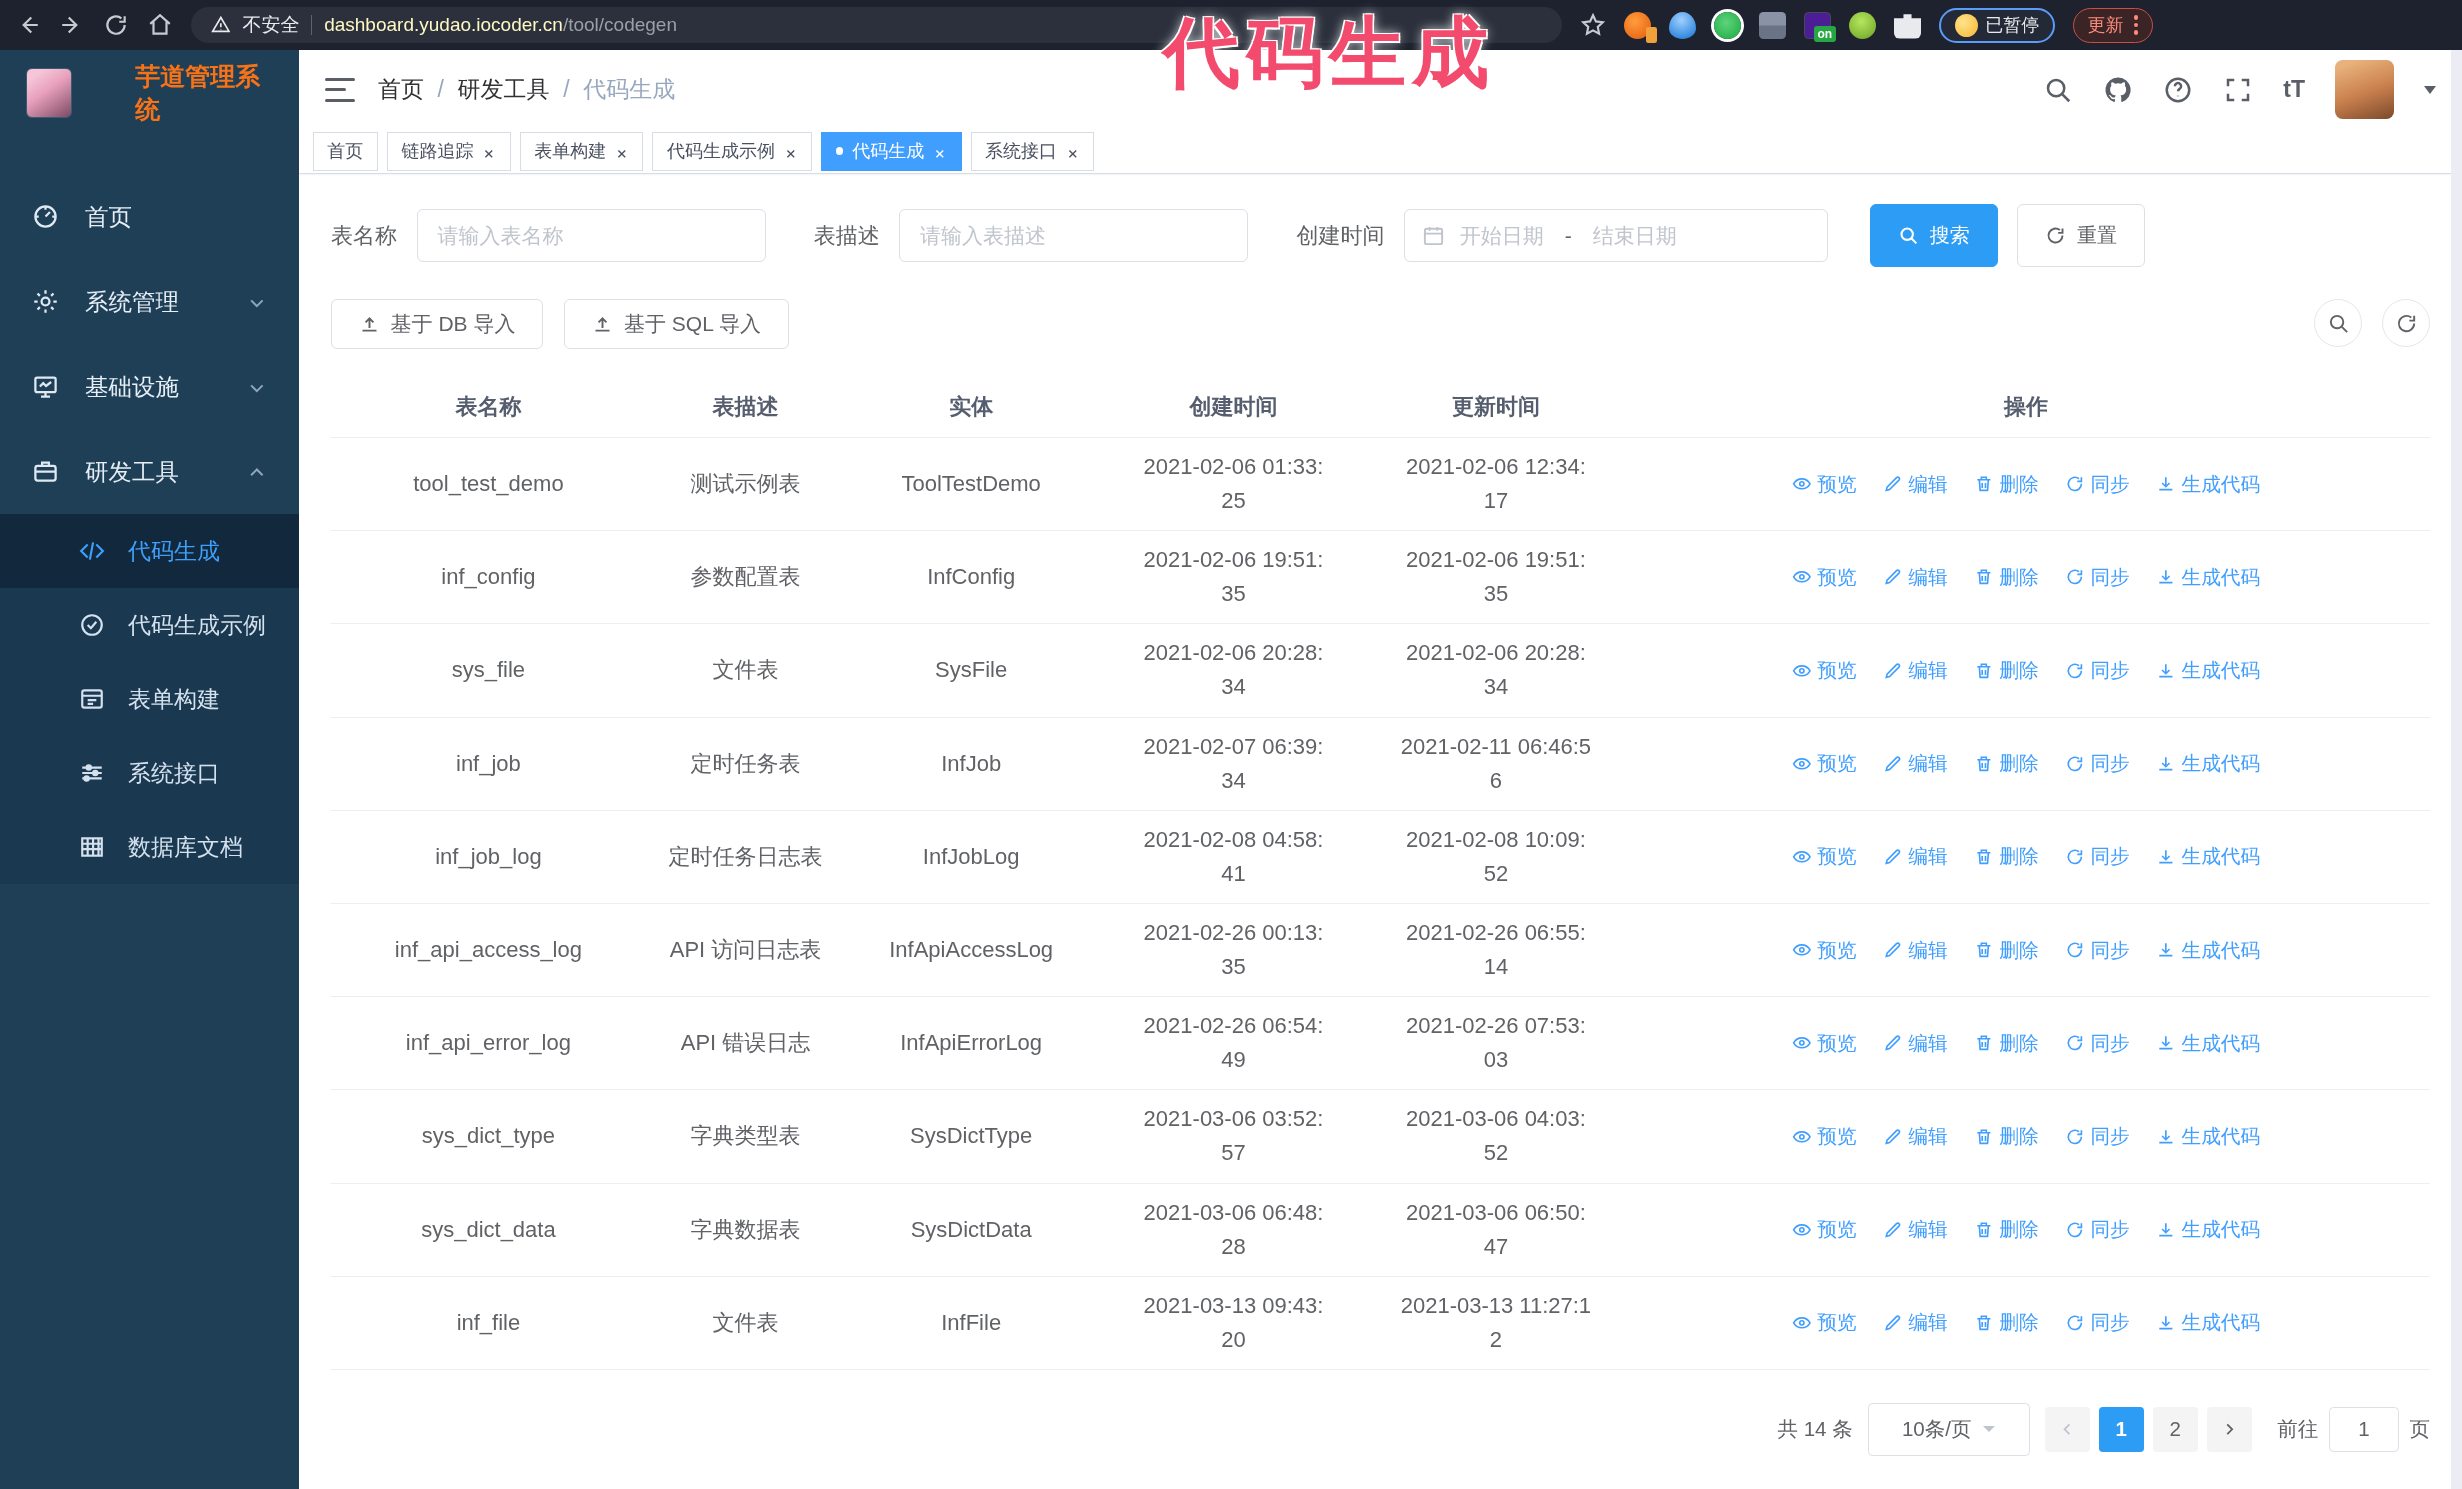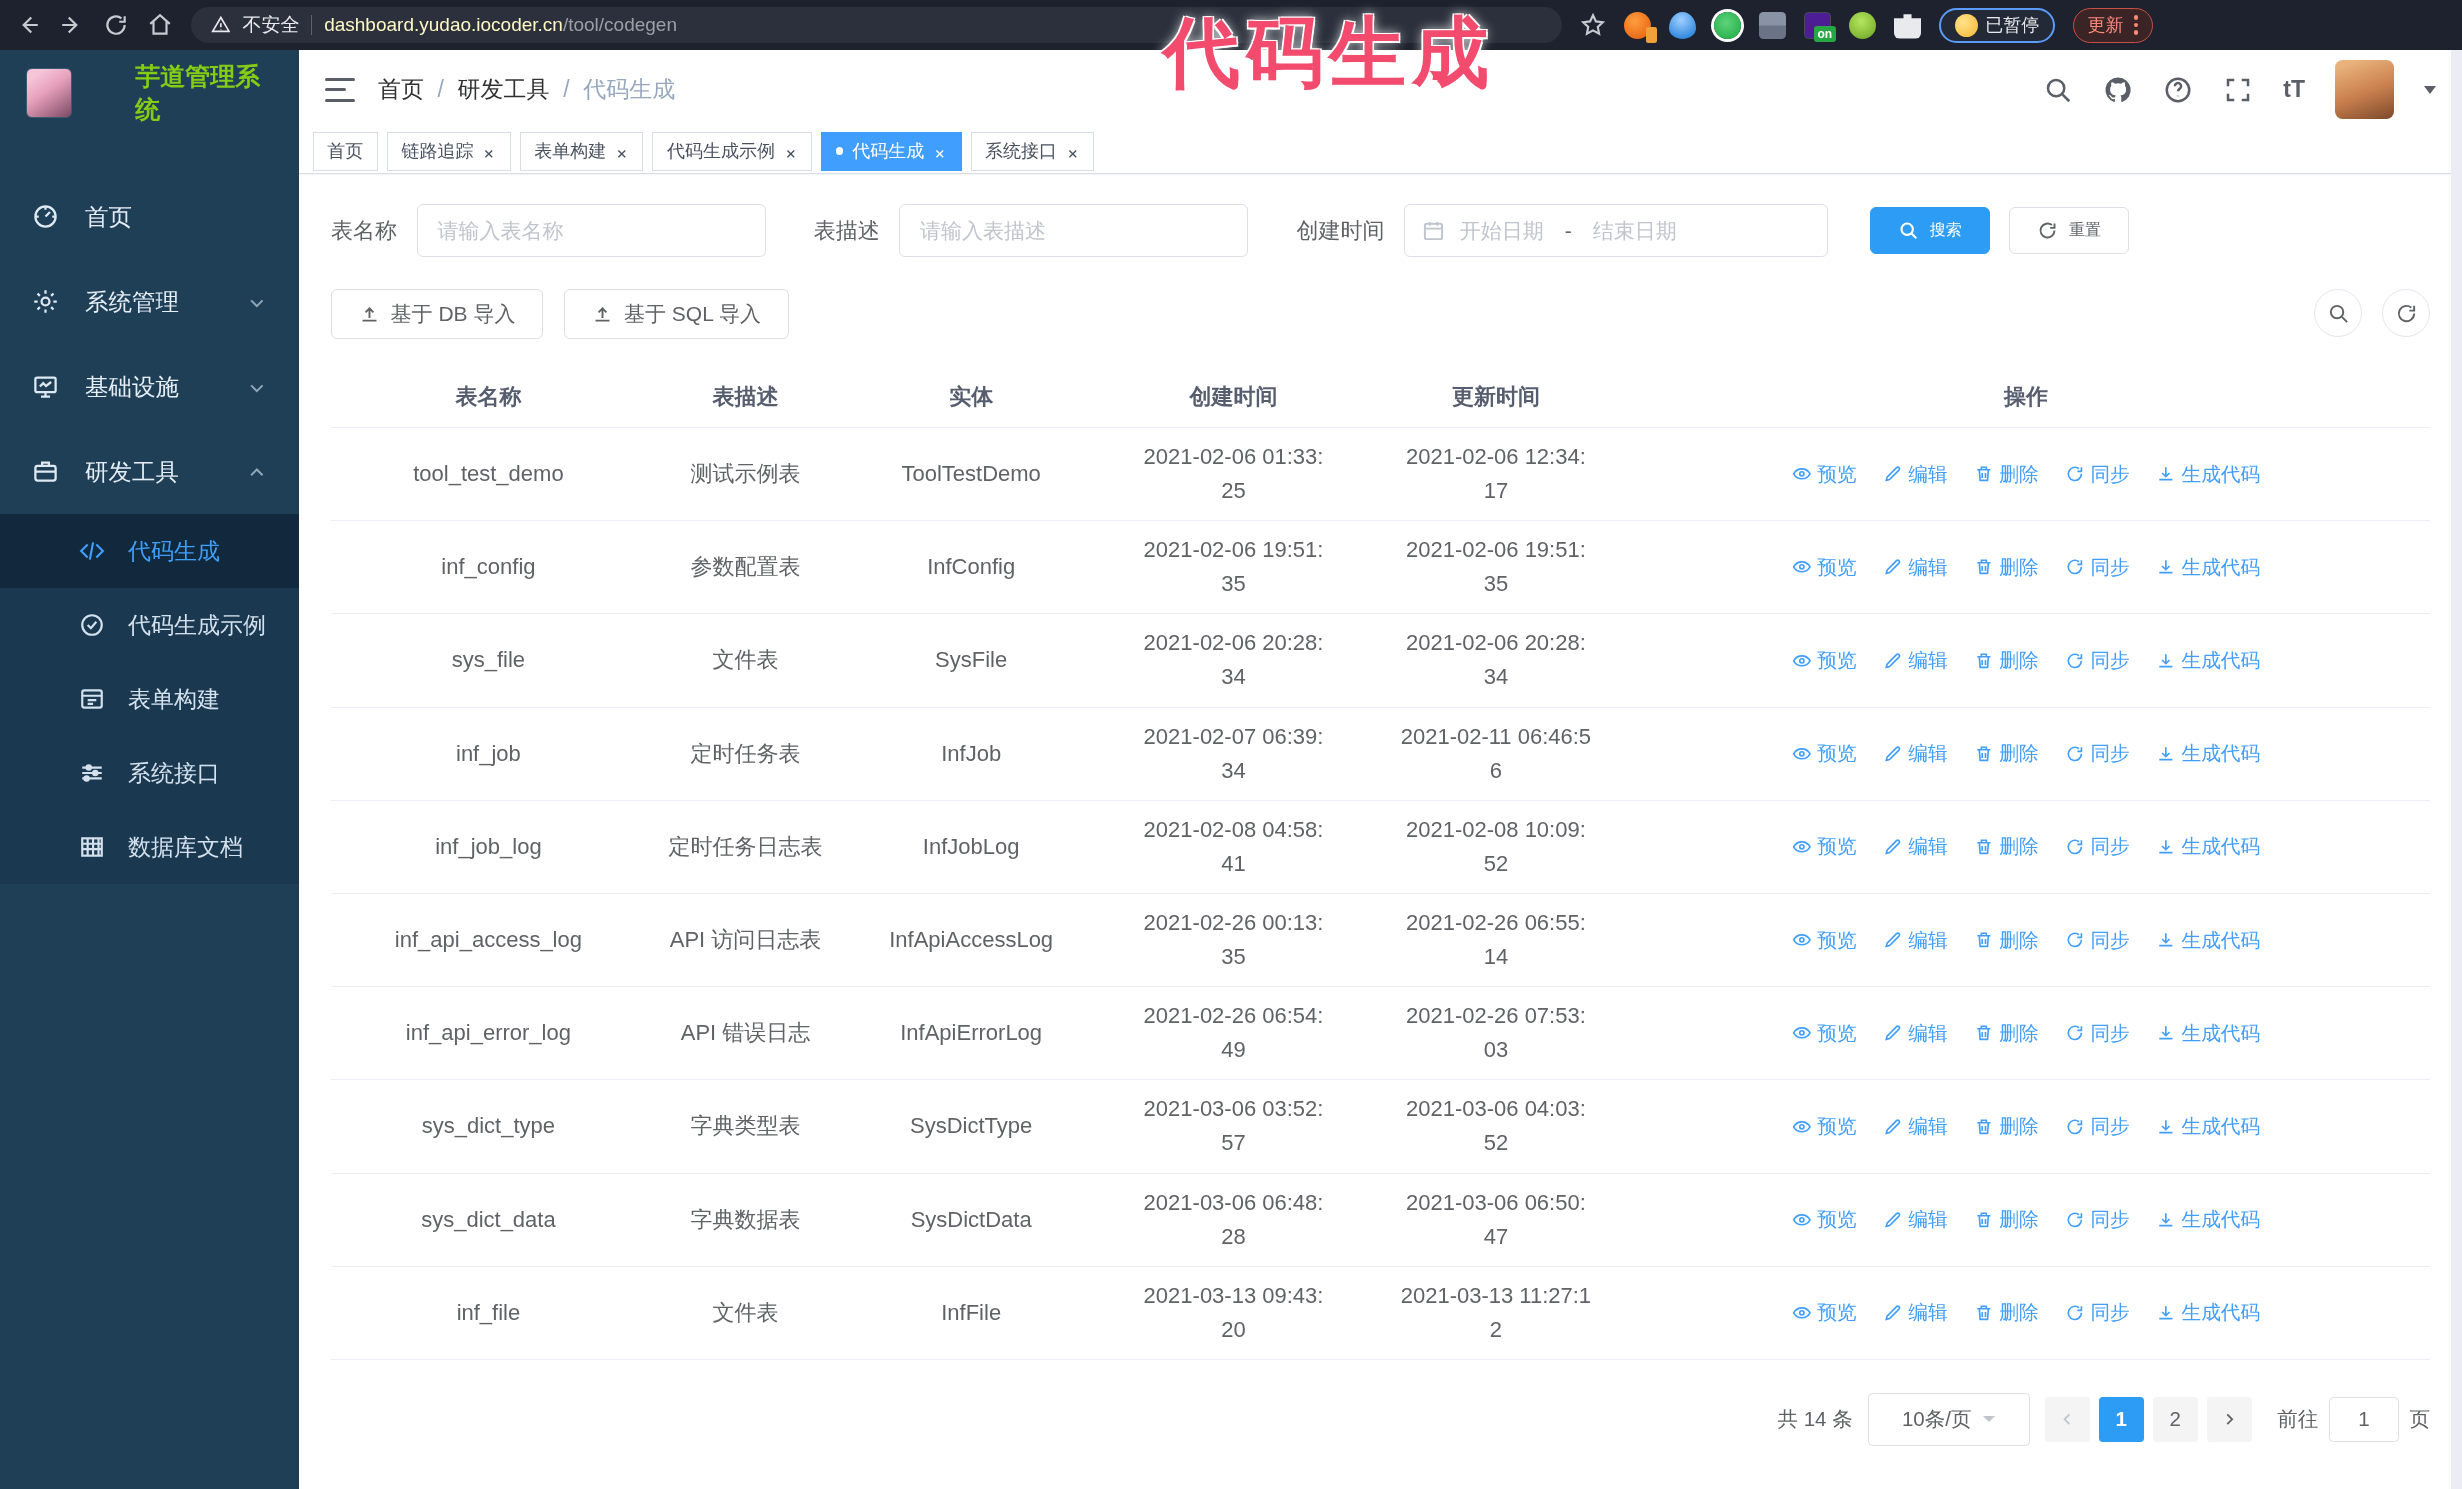"芋道管理系统" .logo-title { color: #84cc16 -> #f97316 }
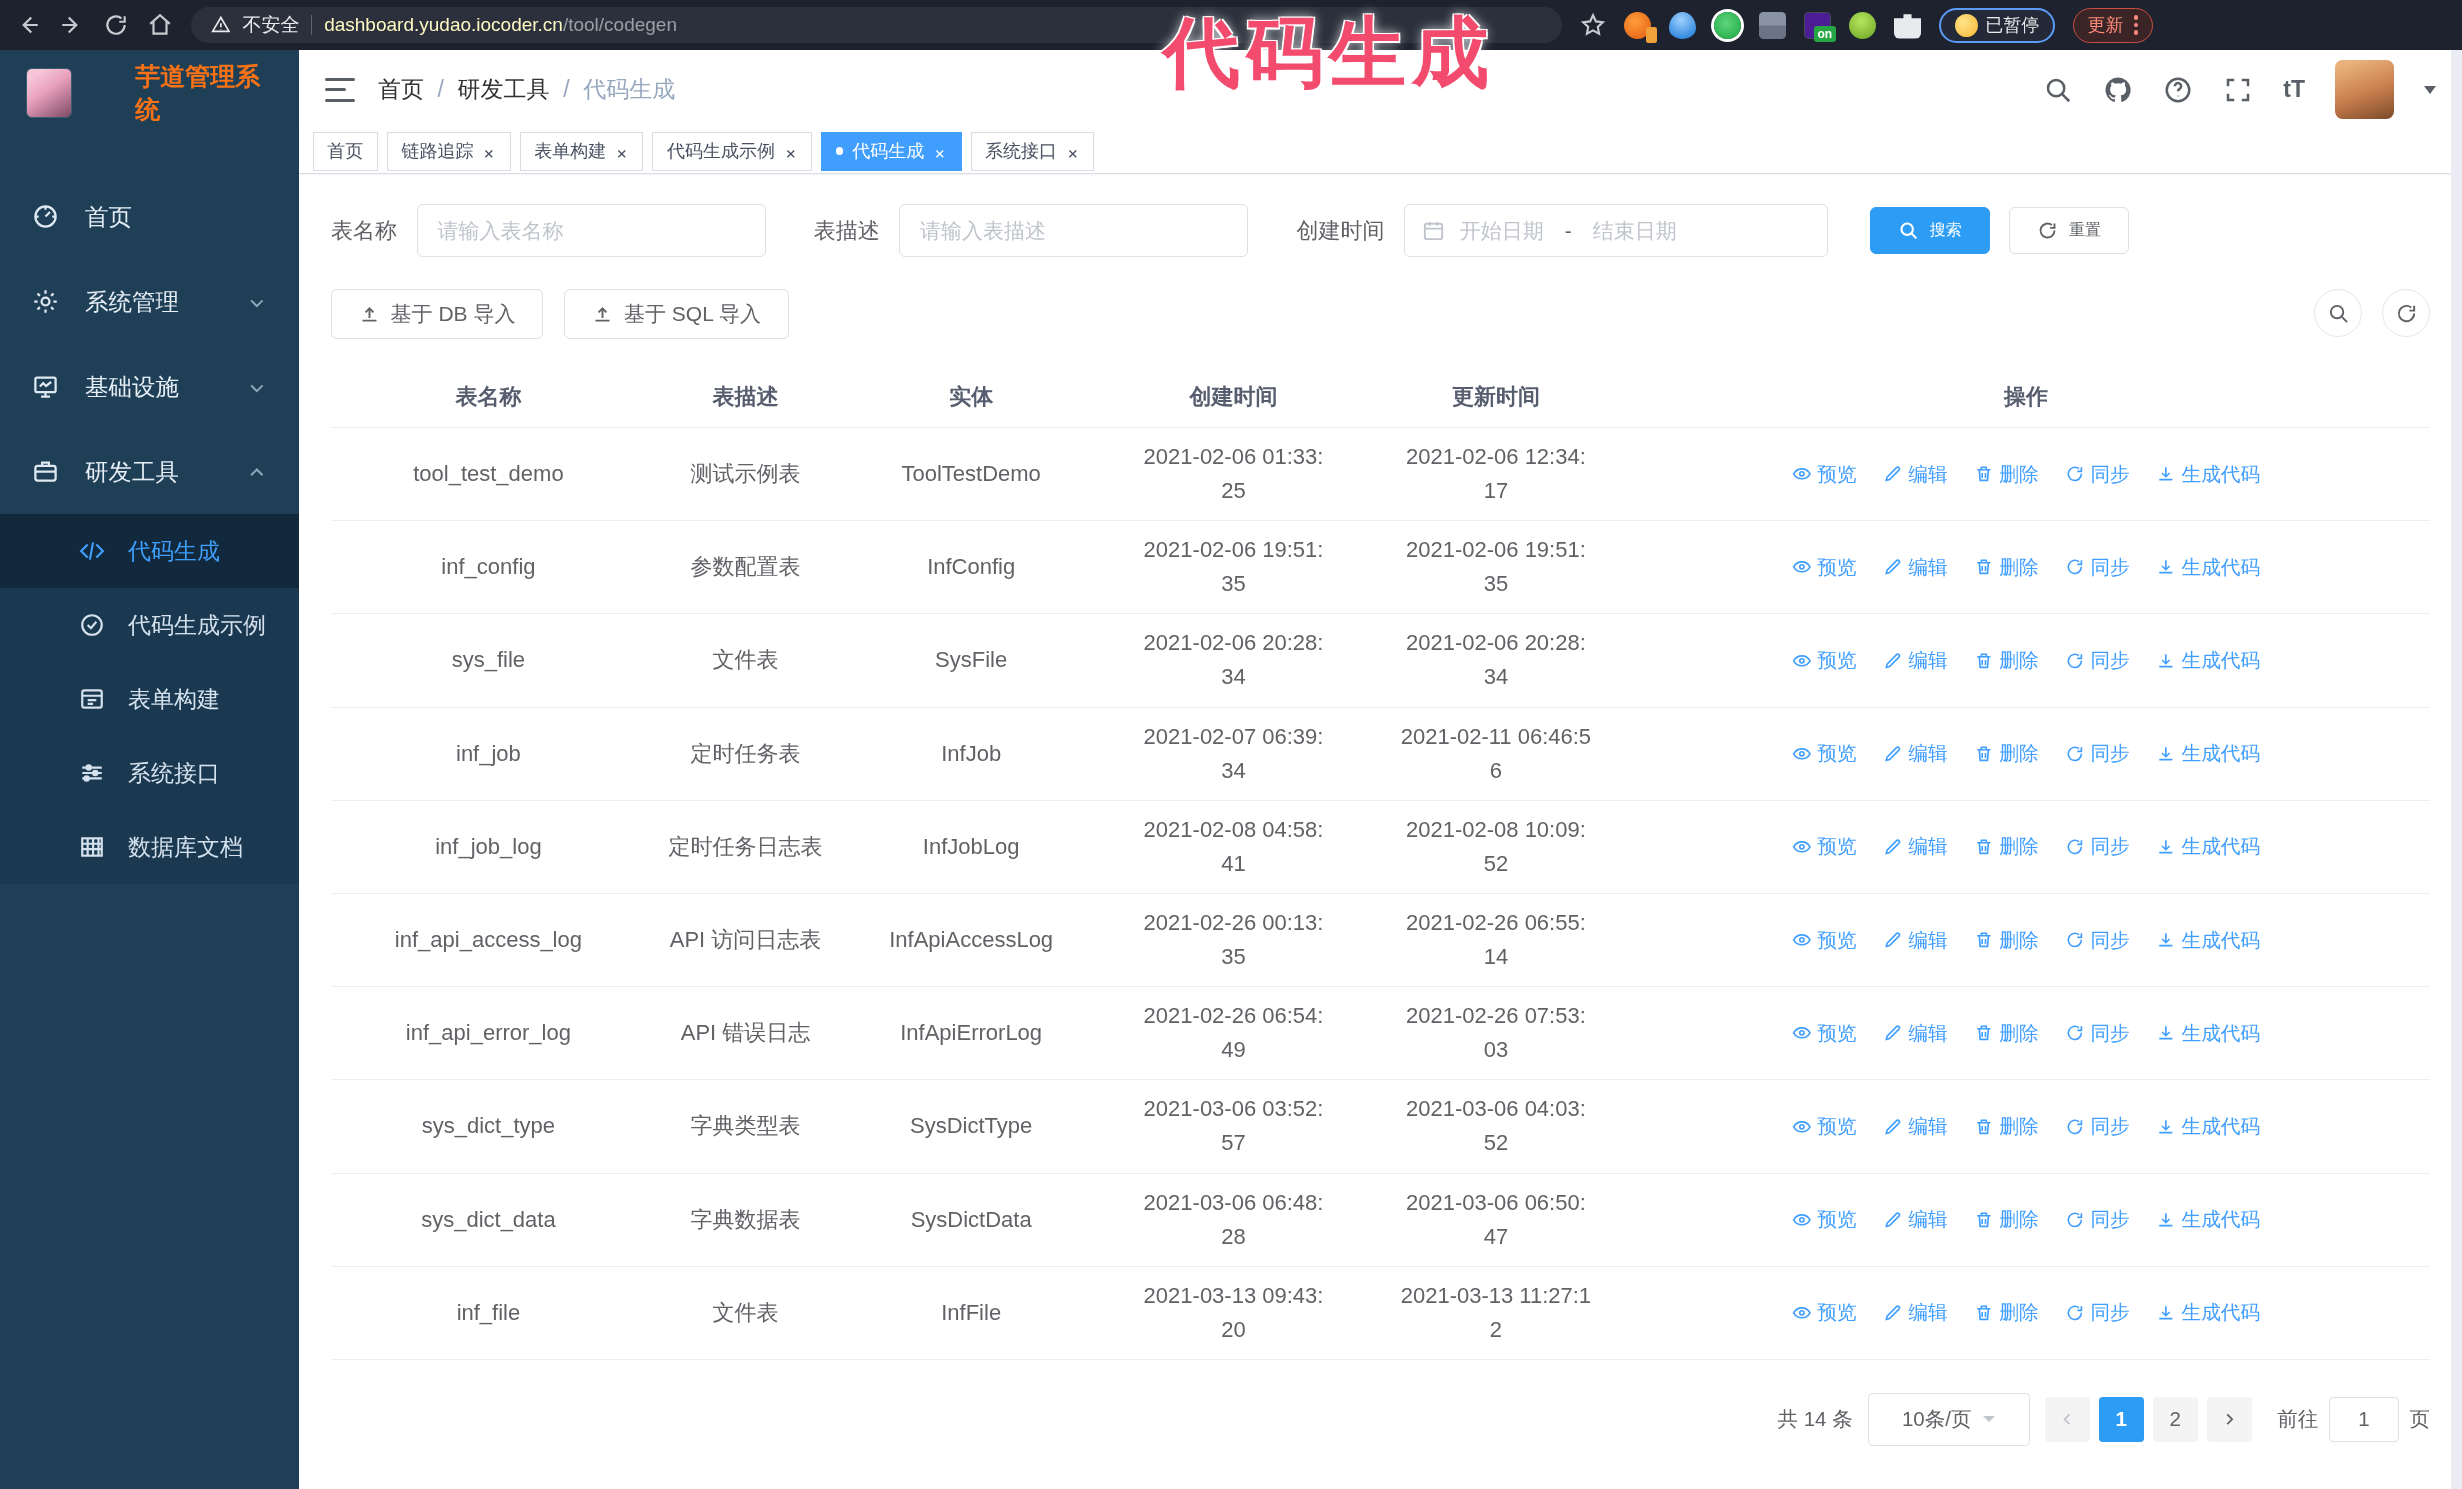"搜索" .btn { font-size: 16px -> 20px; height: 47px -> 63px }
